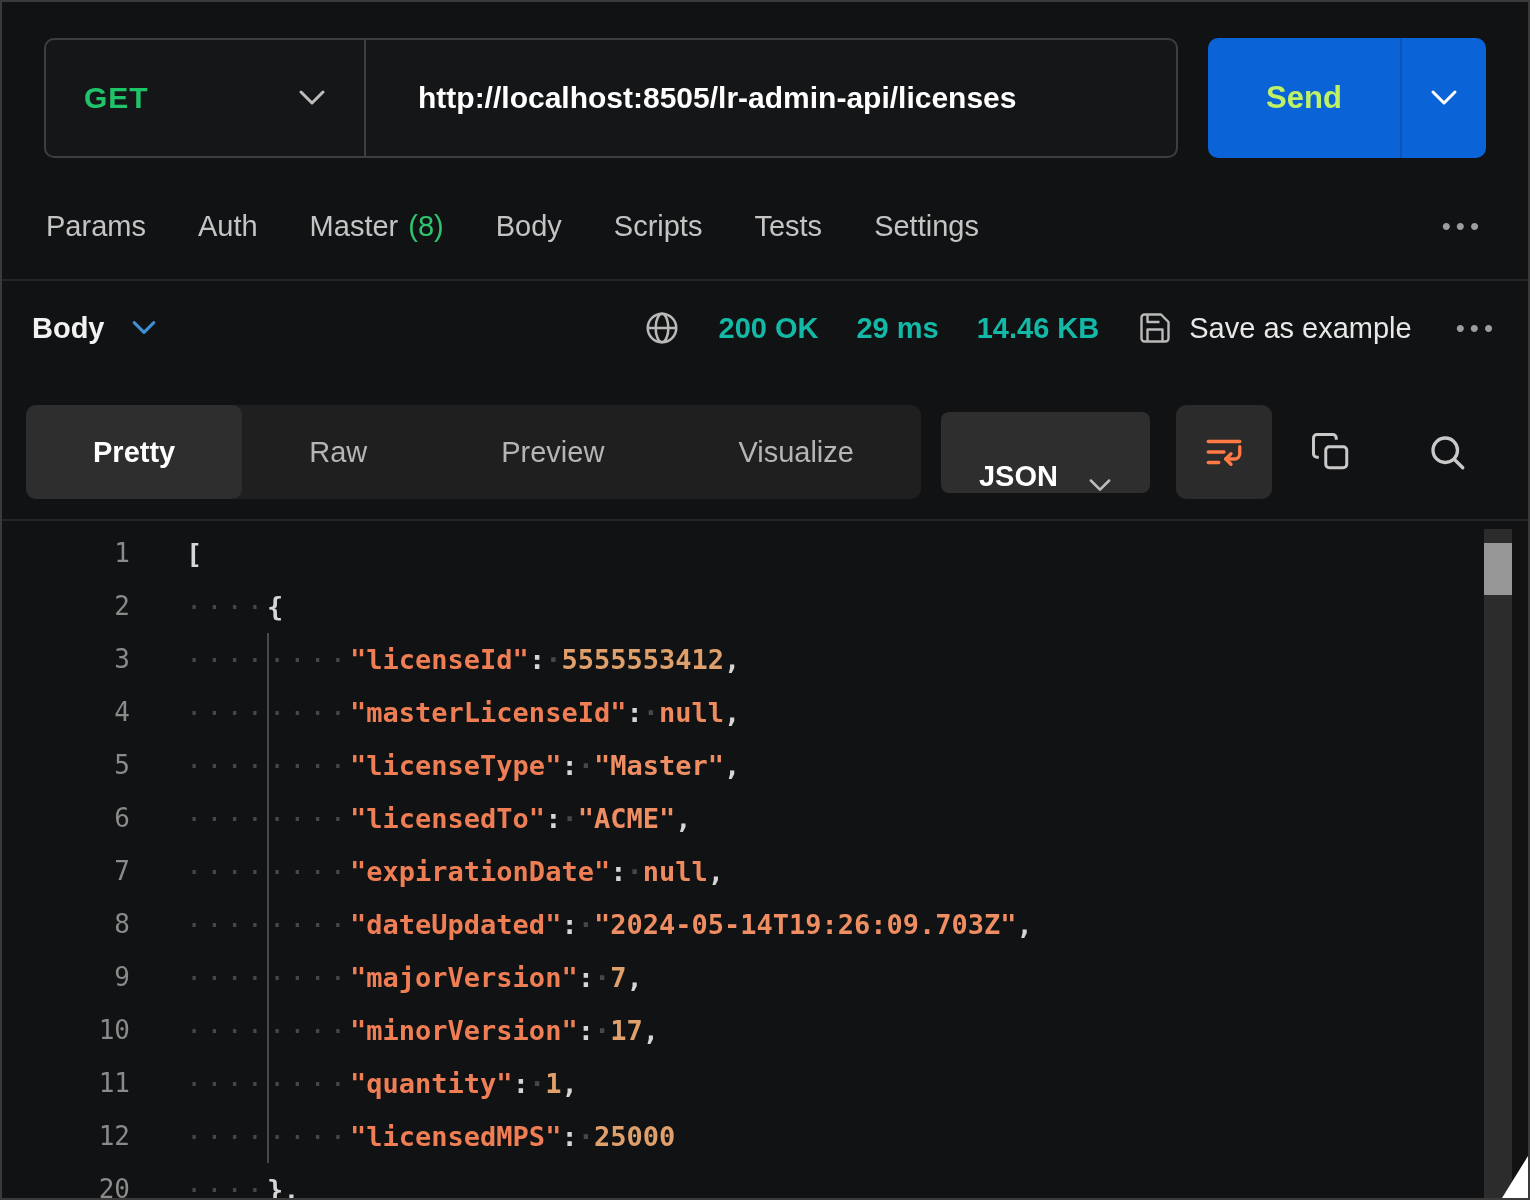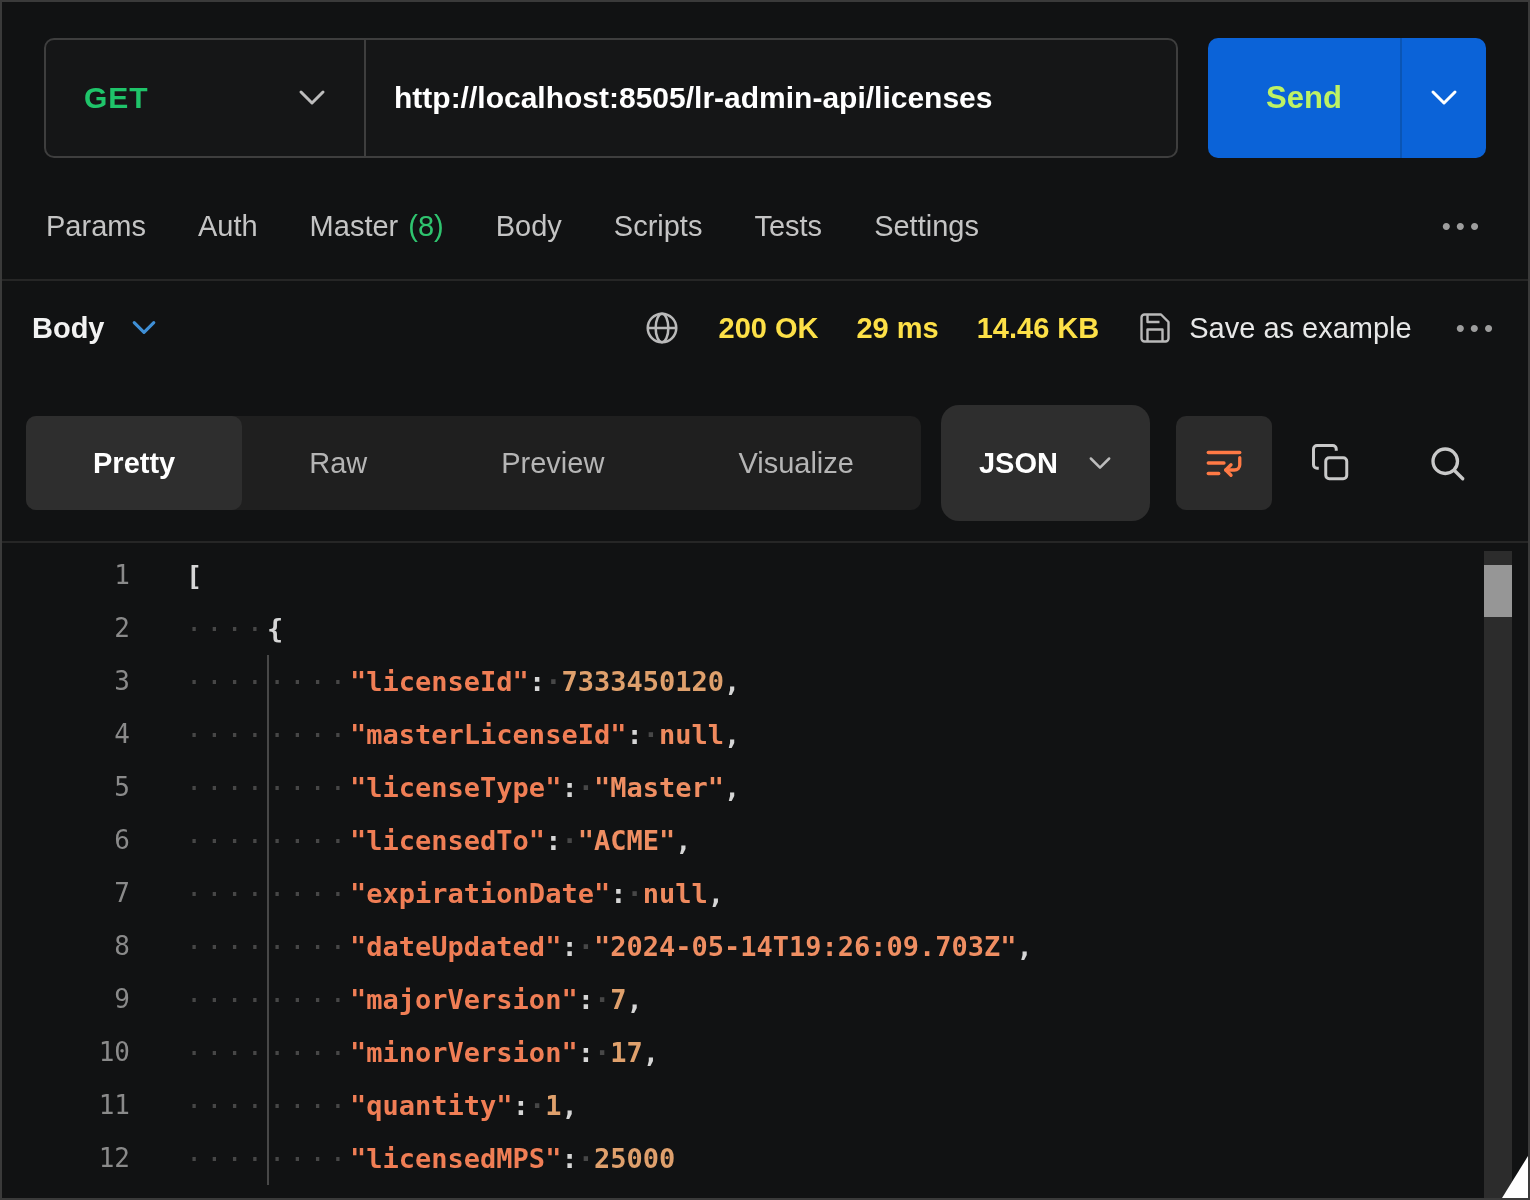"http://localhost:8505/lr-admin-api/licen" .url-input { padding: 0 28px -> 0 52px }
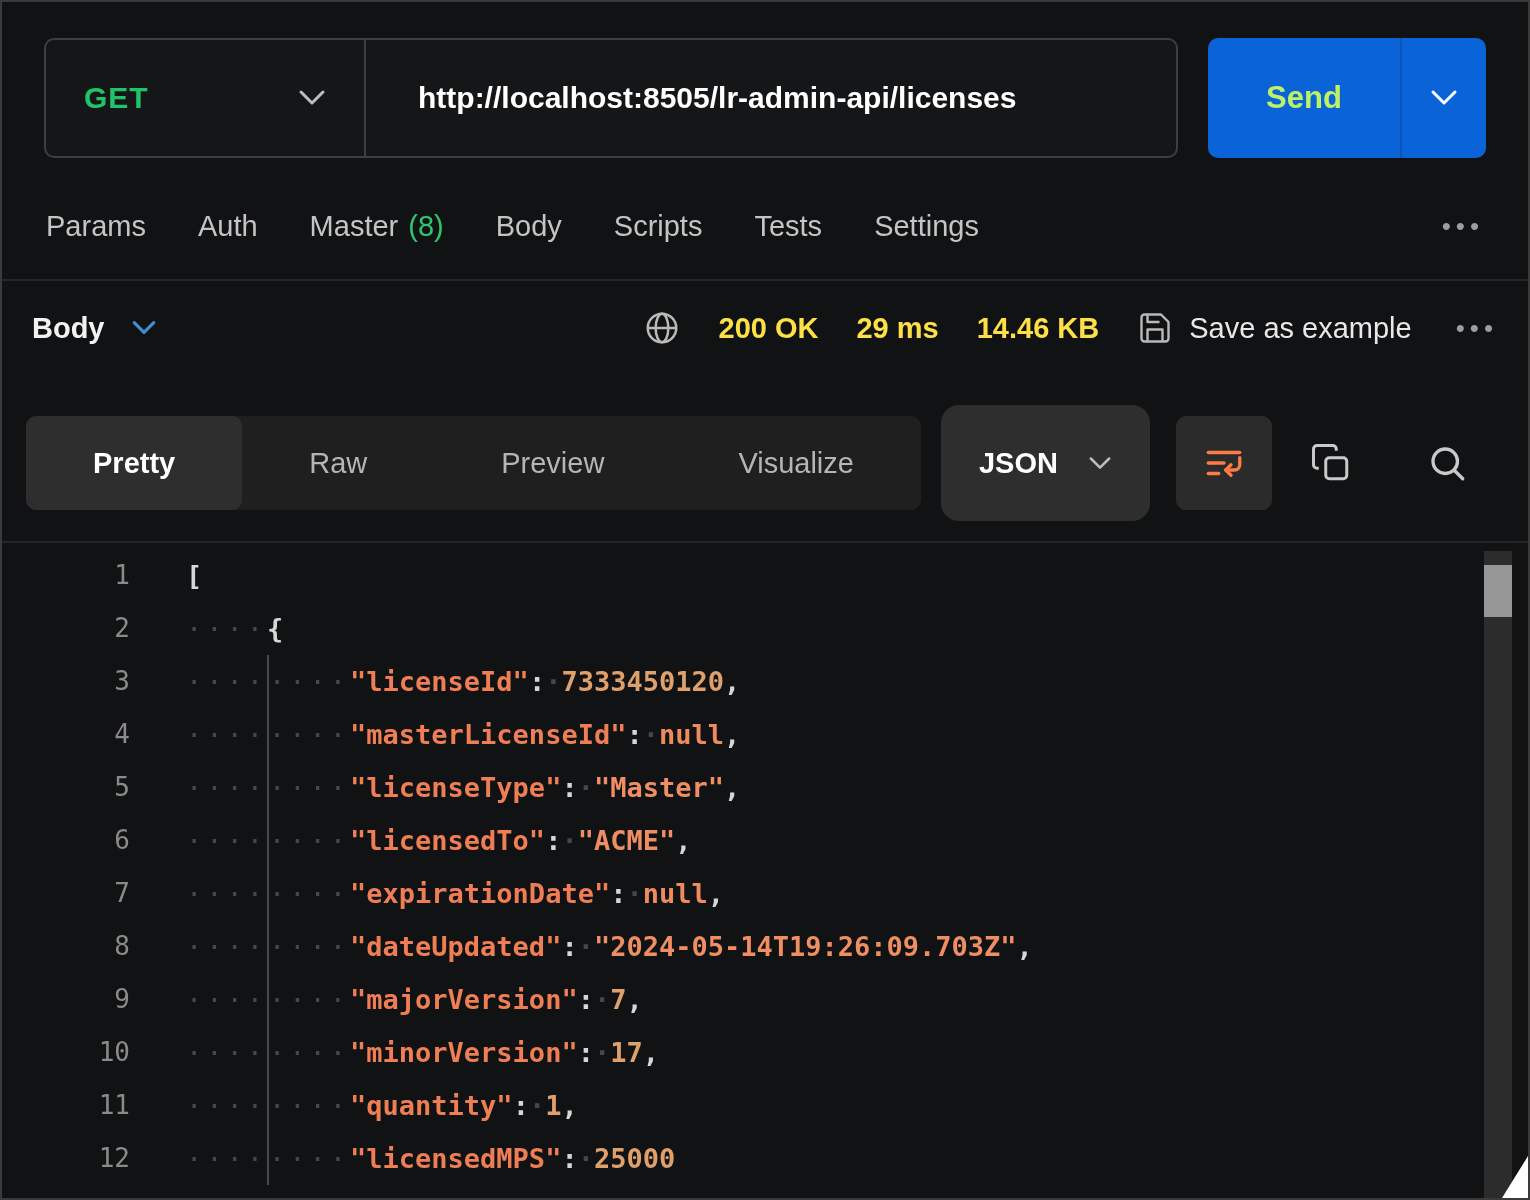"200 OK" .green { color: #fde047 -> #14b8a6 }
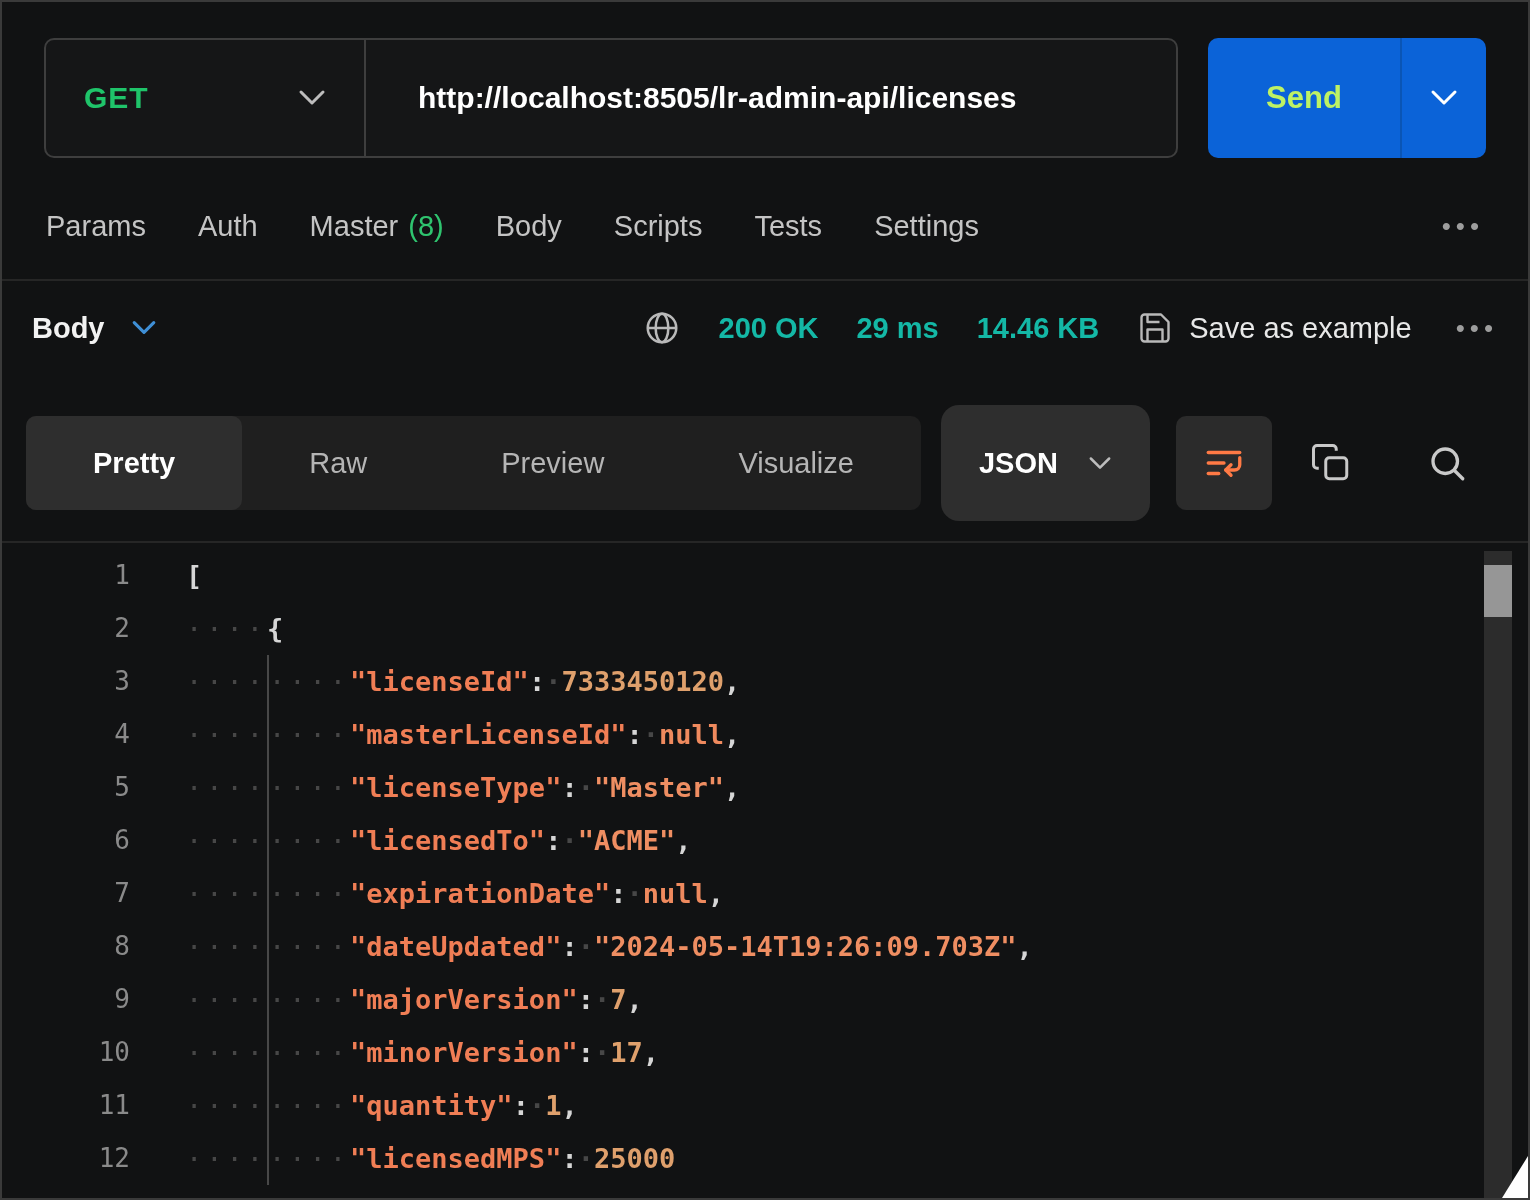"JSON" .json-btn { align-items: center -> flex-end; border-radius: 18px -> 8px; height: 116px -> 81px }
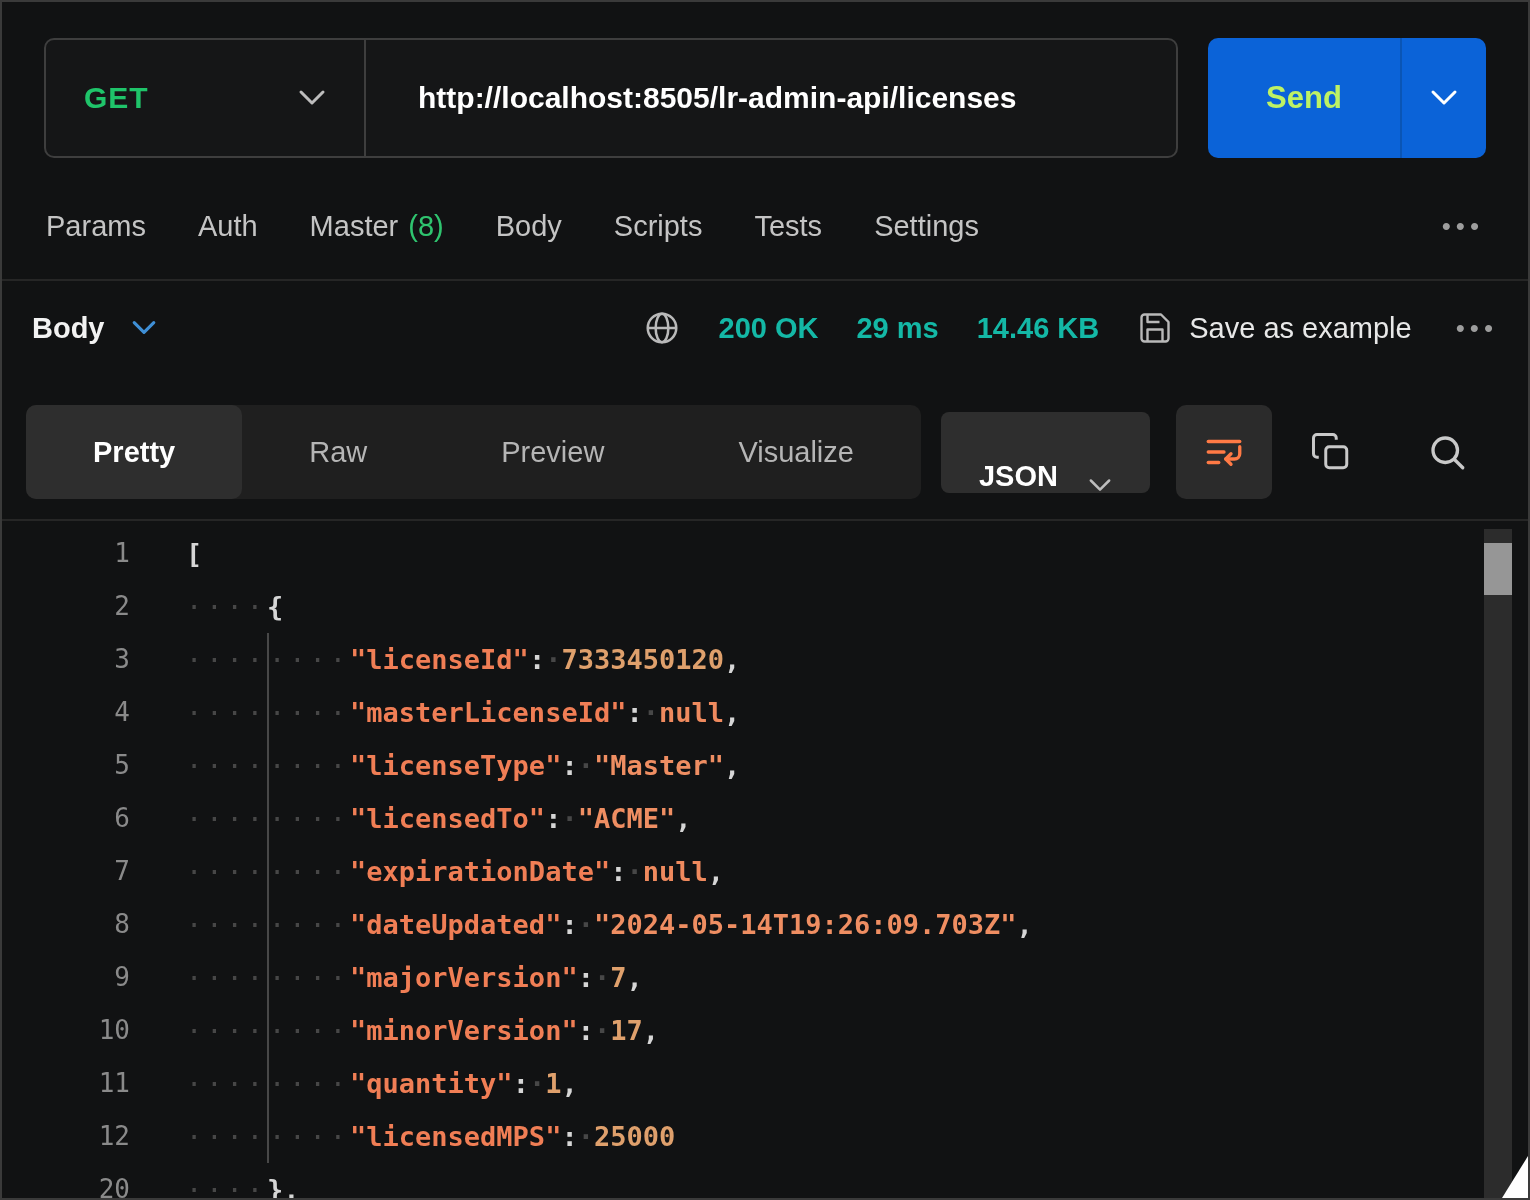"7333450120" span.tok-n { text: 7333450120 -> 5555553412 }
